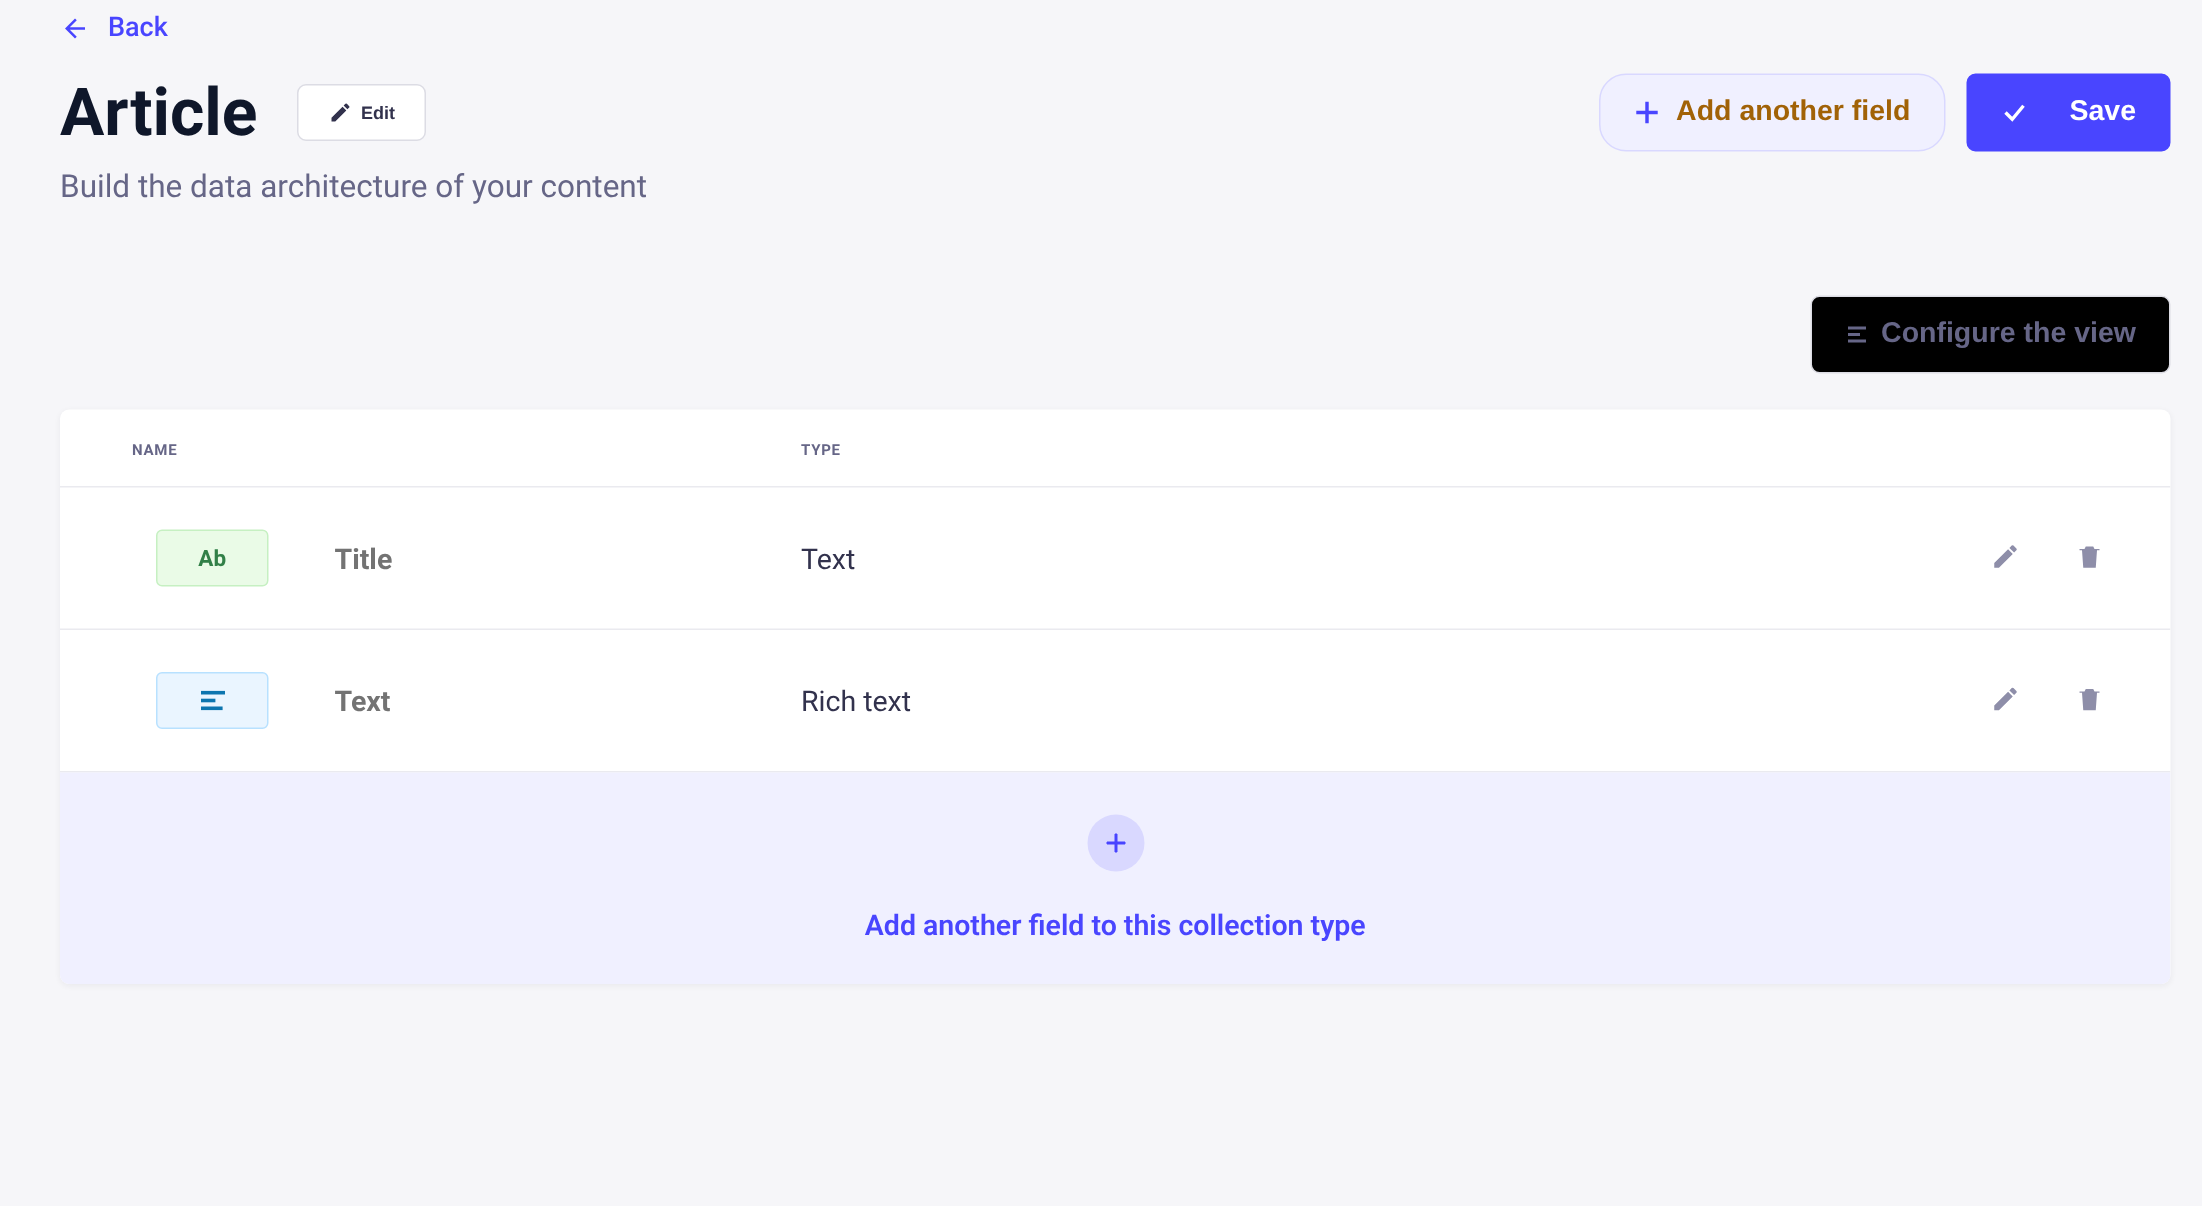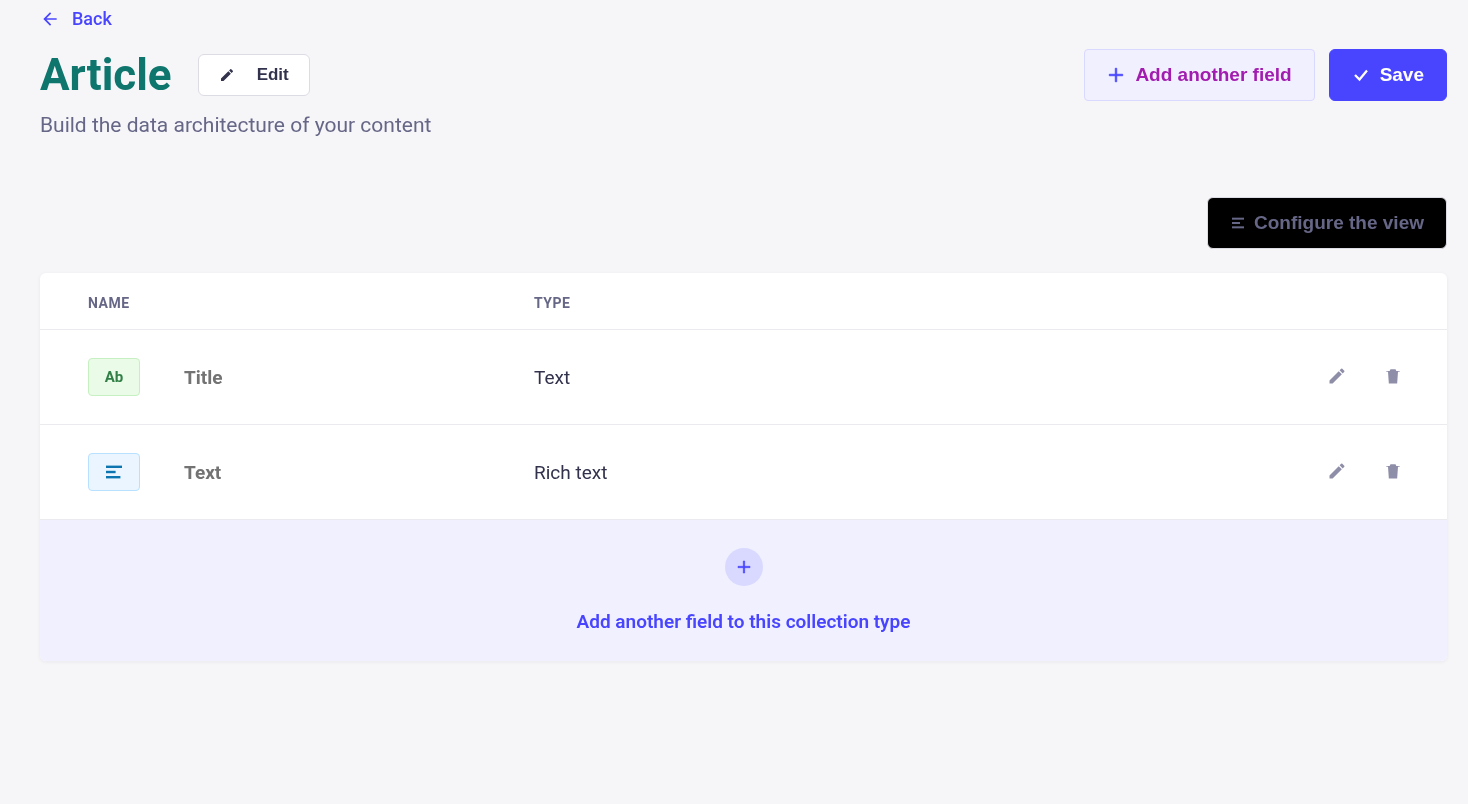"Article" .page-title { color: #0f766e -> #0f172a }
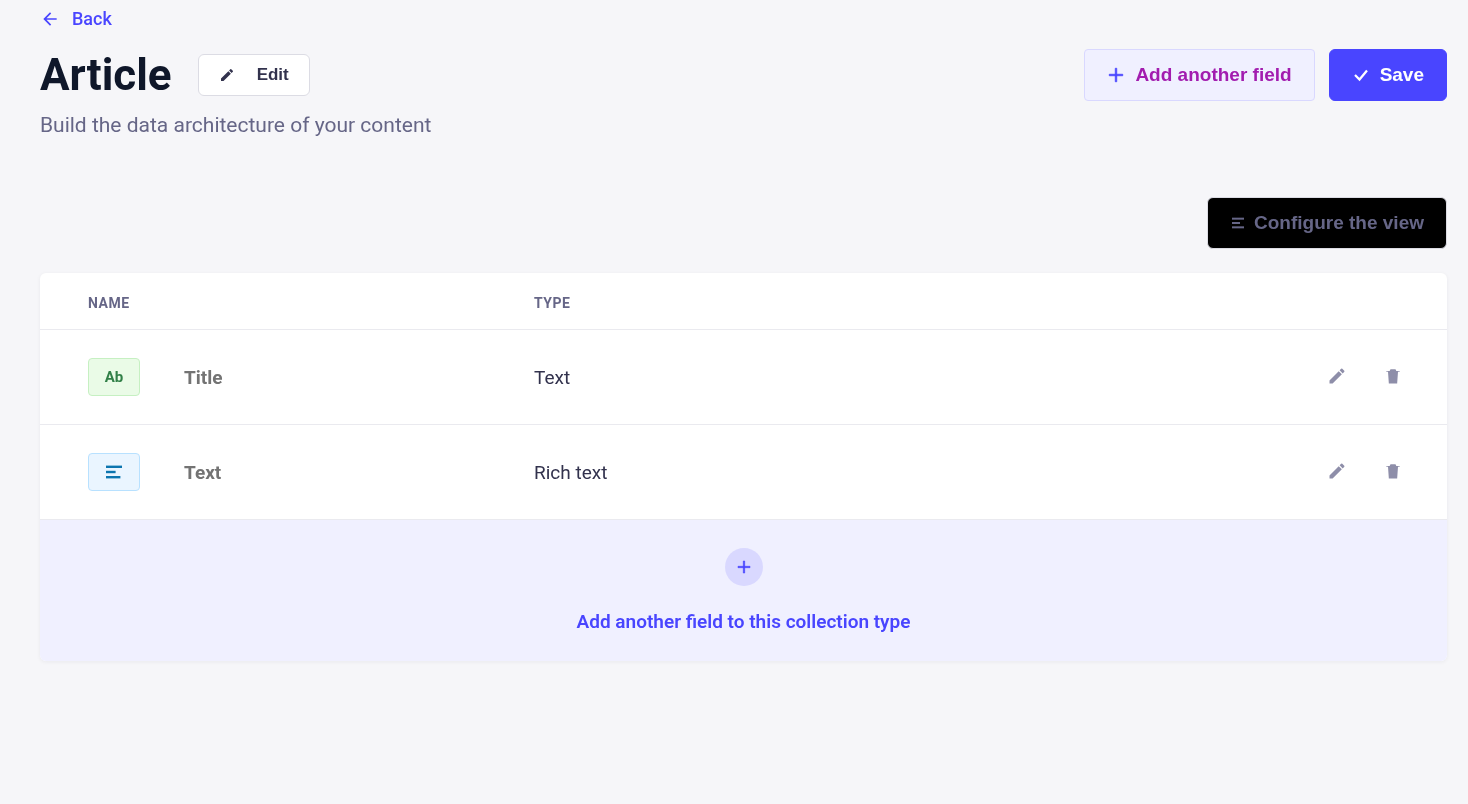"Edit" .edit-btn { font-size: 17px -> 12px; gap: 22px -> 6px }
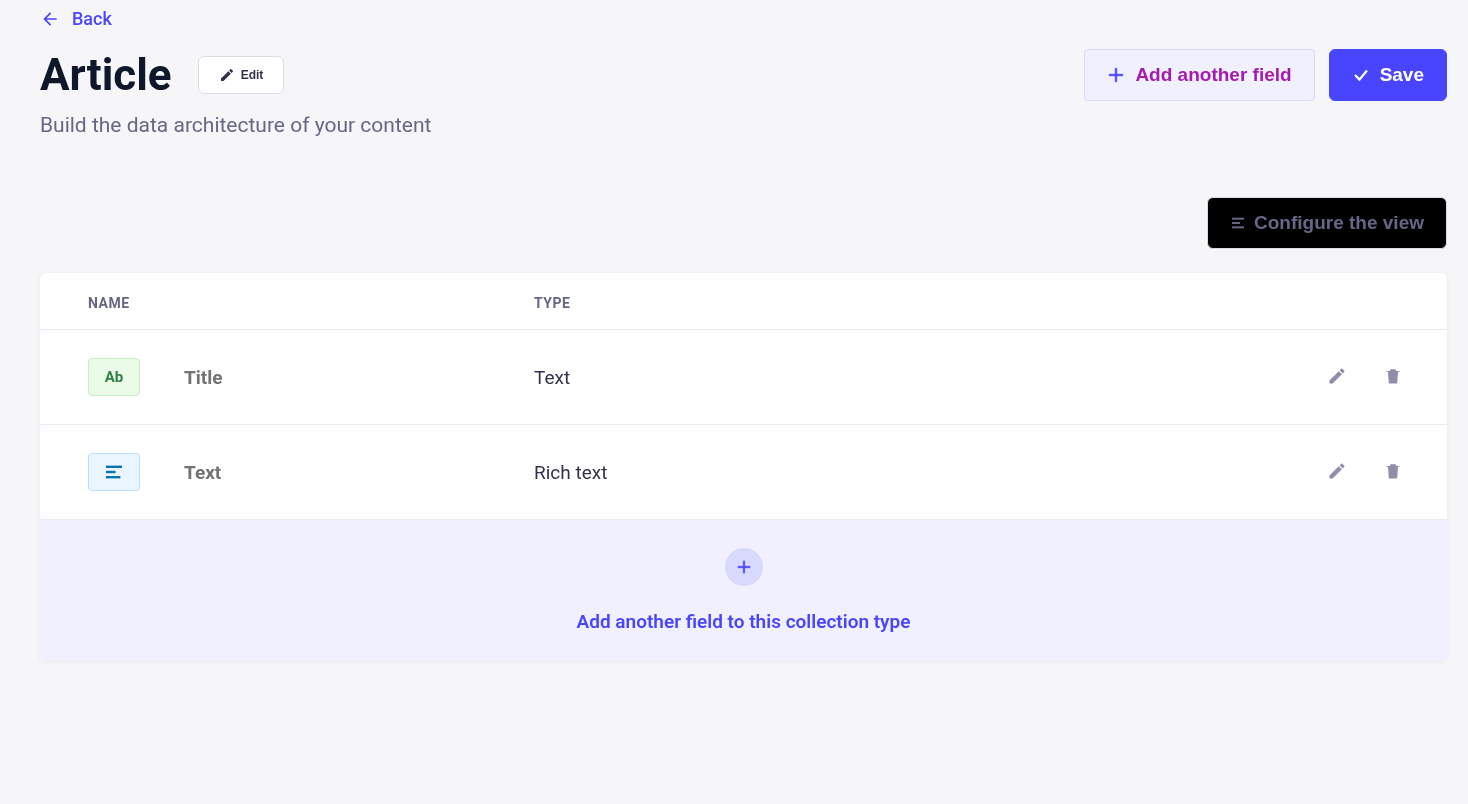"Add another field" .btn-secondary { border-radius: 4px -> 18px; color: #a21caf -> #a16207 }
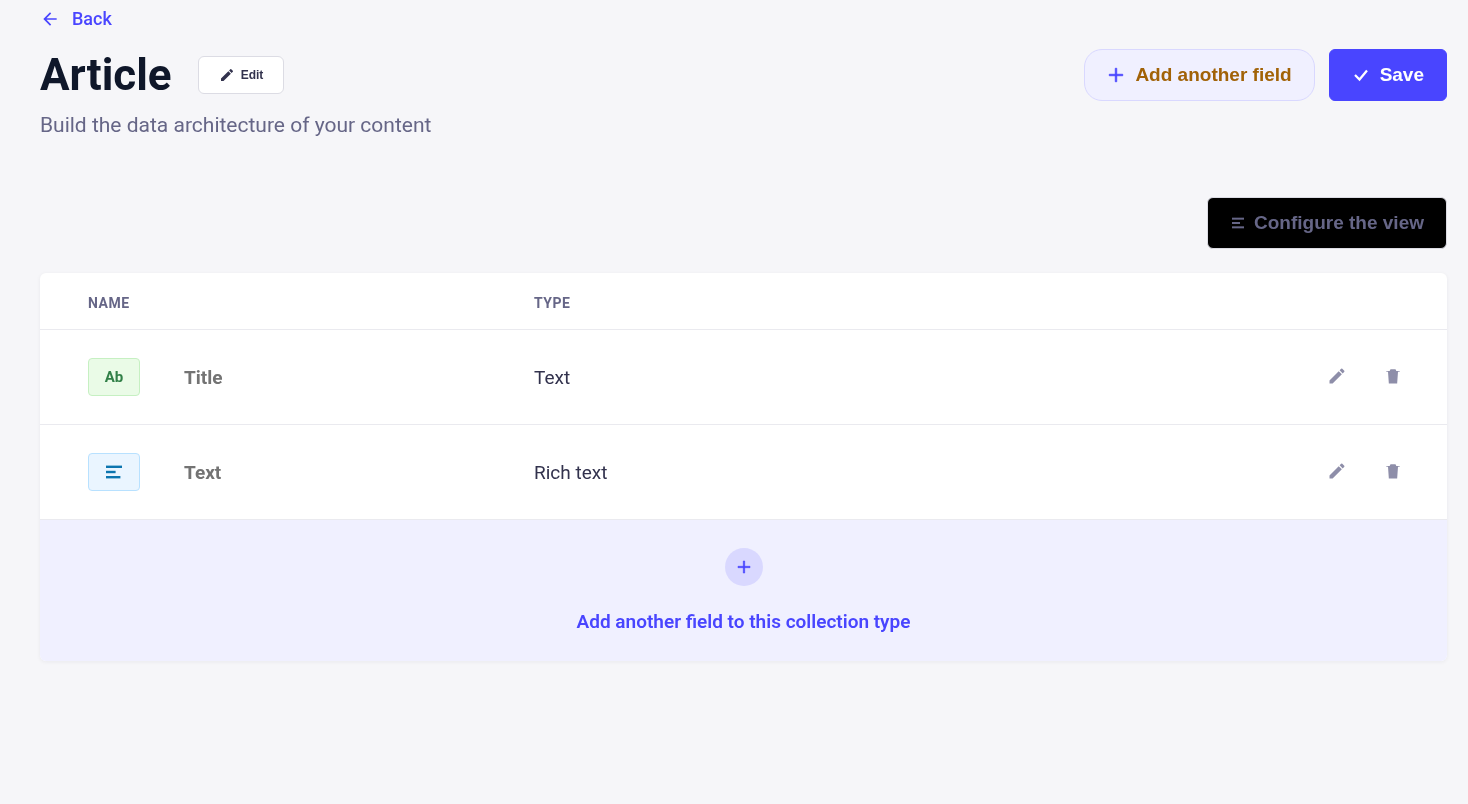"Save" .btn-primary { gap: 10px -> 28px }
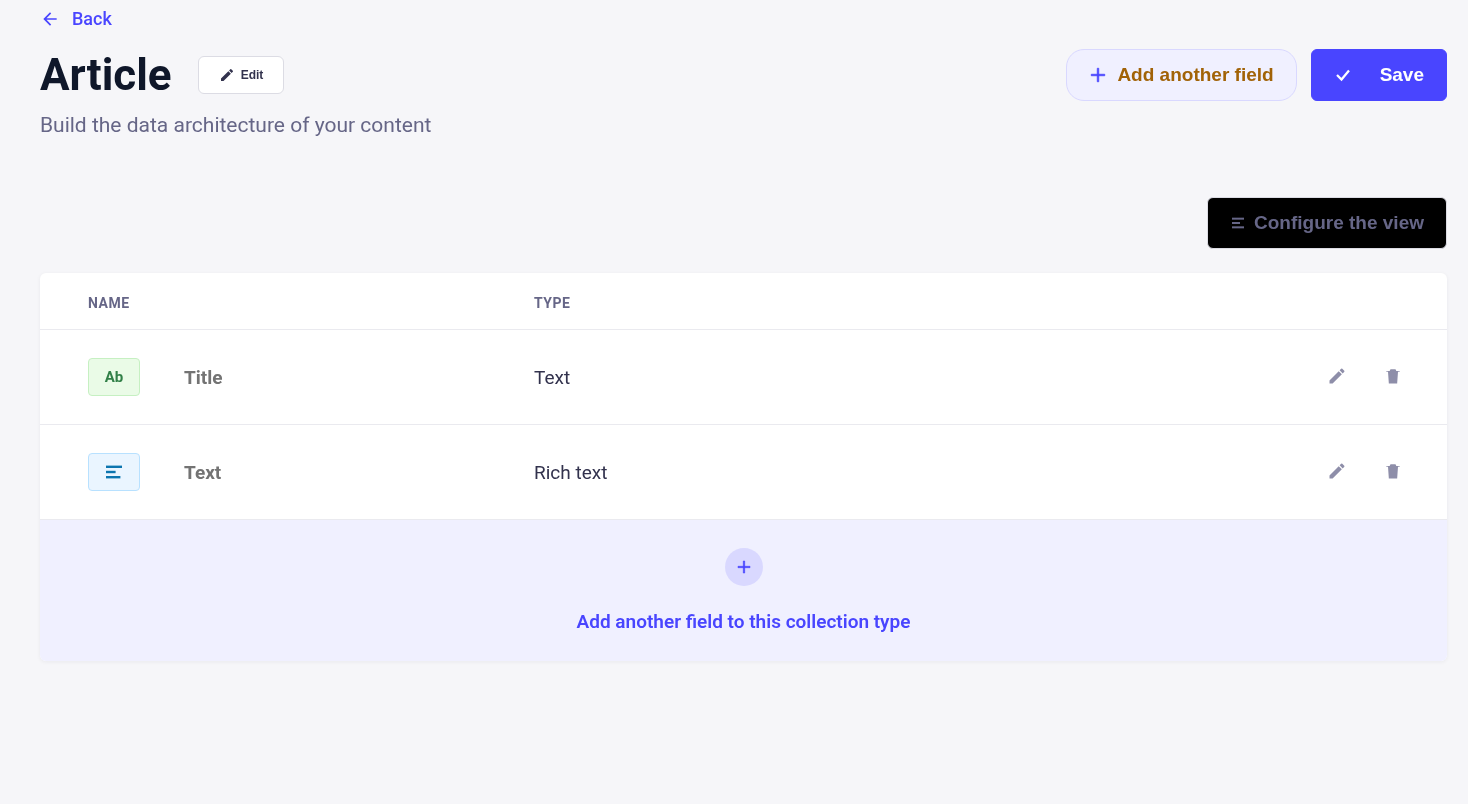"NAME" .th { font-size: 14px -> 10px }
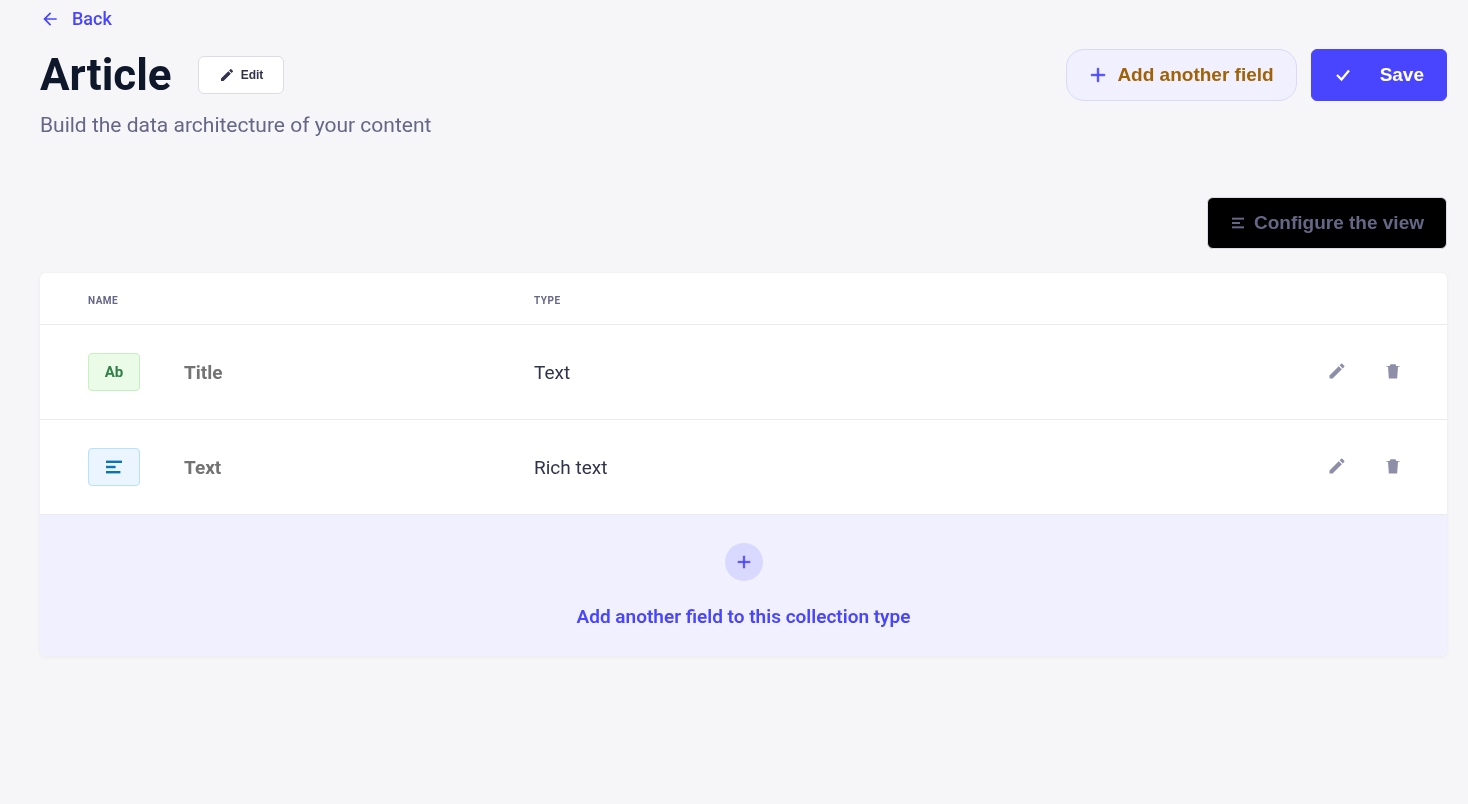"Ab" .type-badge { margin-left: none -> 16px; width: 52px -> 75px }
